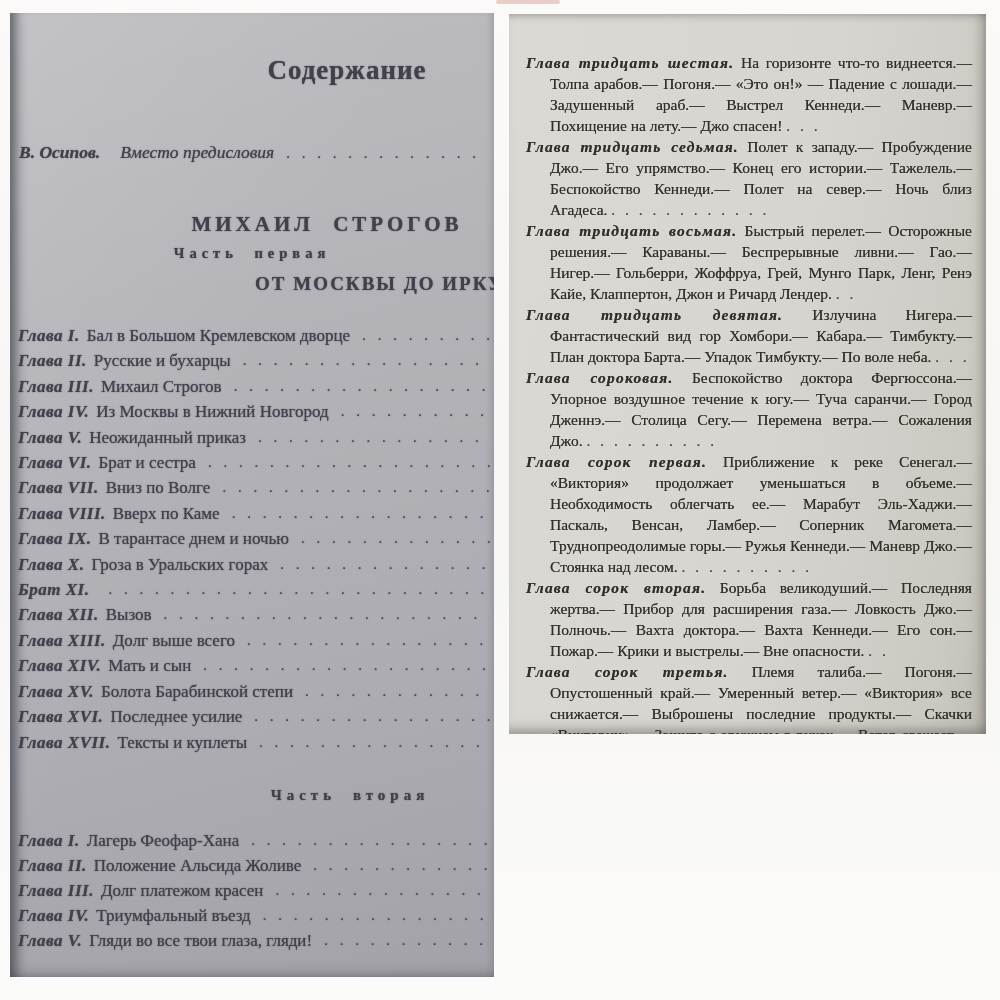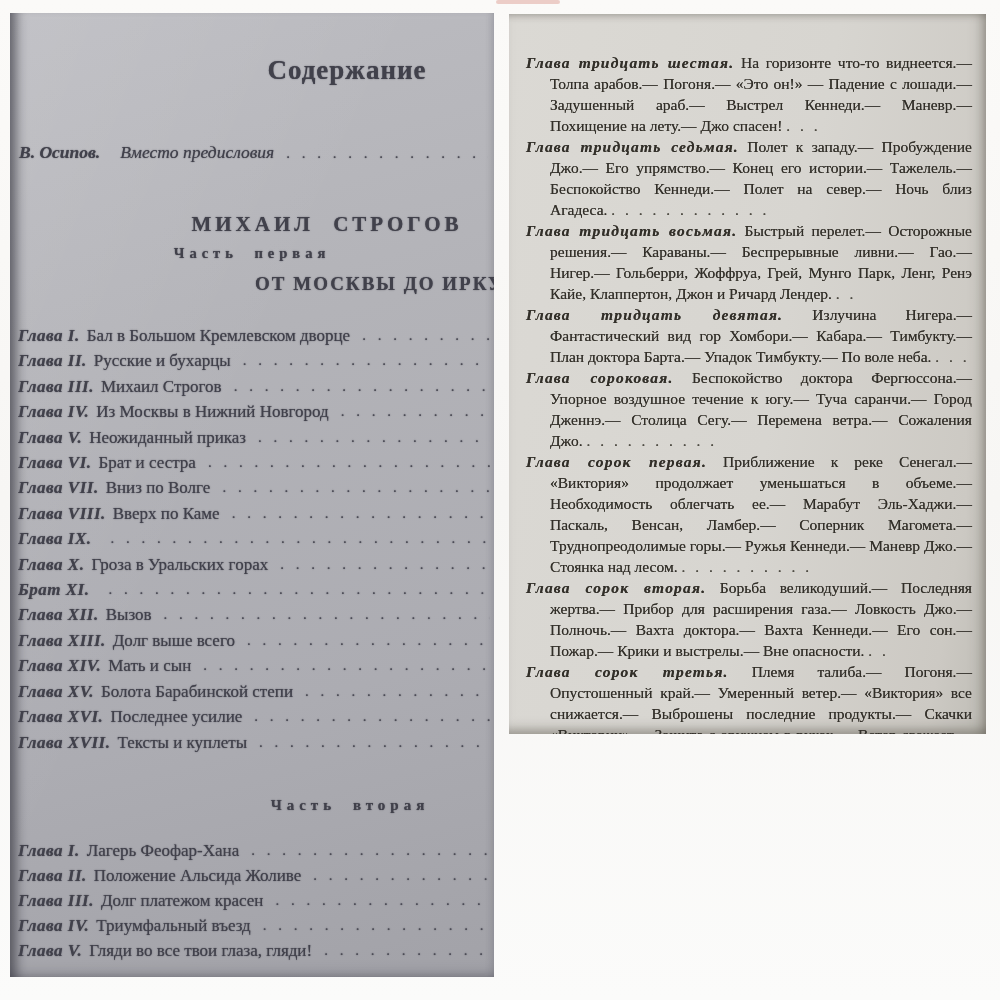"В тарантасе днем и ночью" span.ch-title { html: none -> <span>В тарантасе днем и ночью</span> }
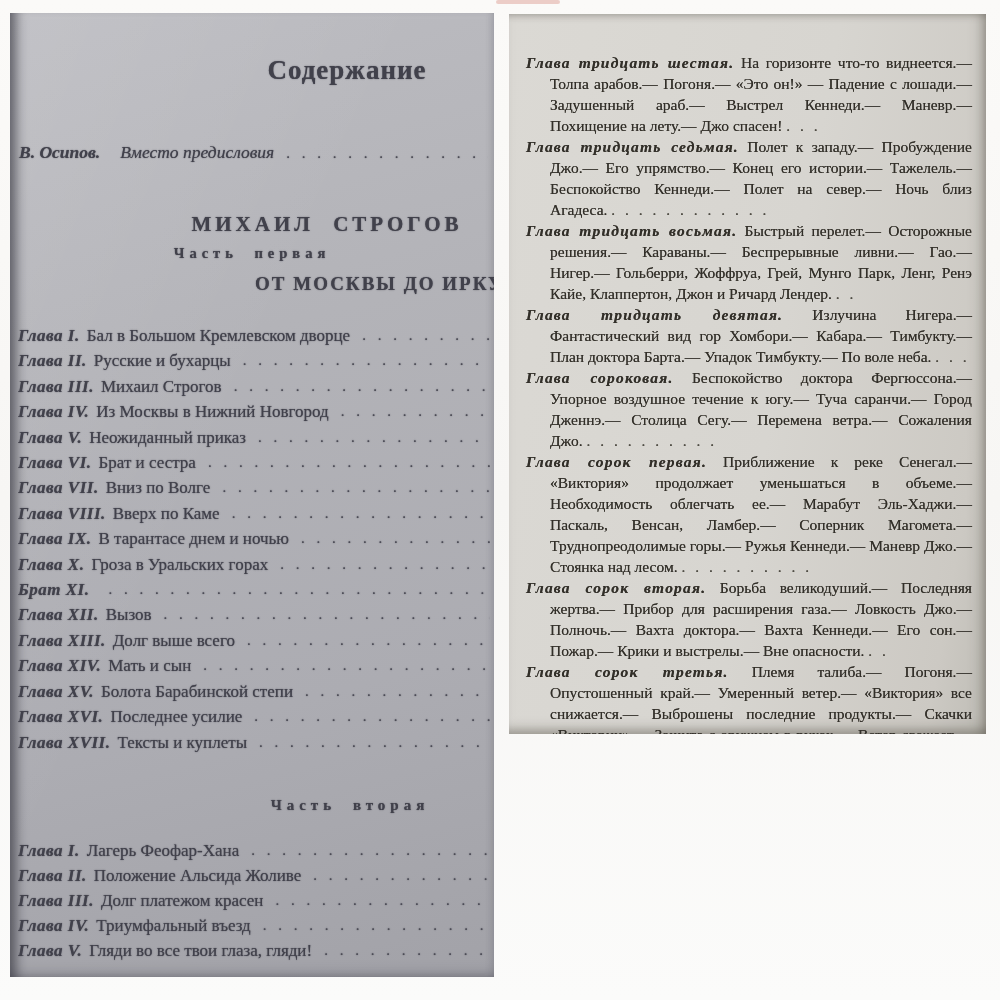"Часть вторая" .part2-heading { margin-top: 42px -> 32px }
